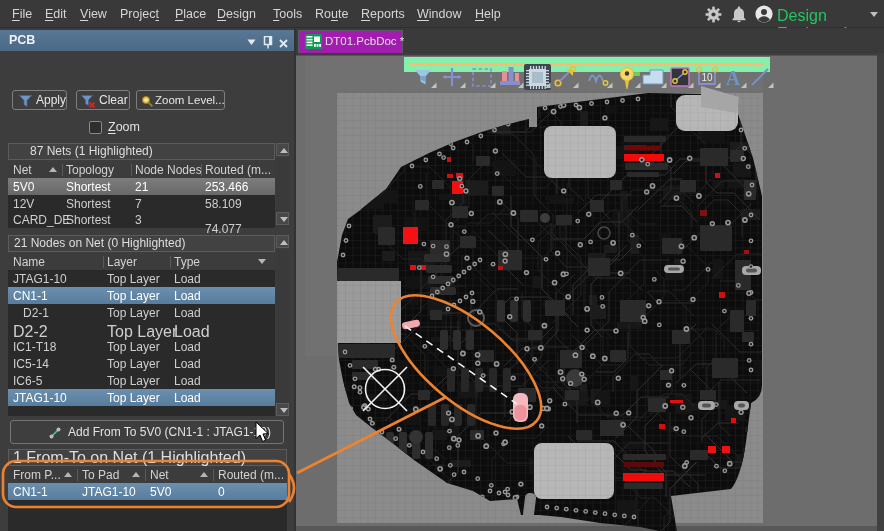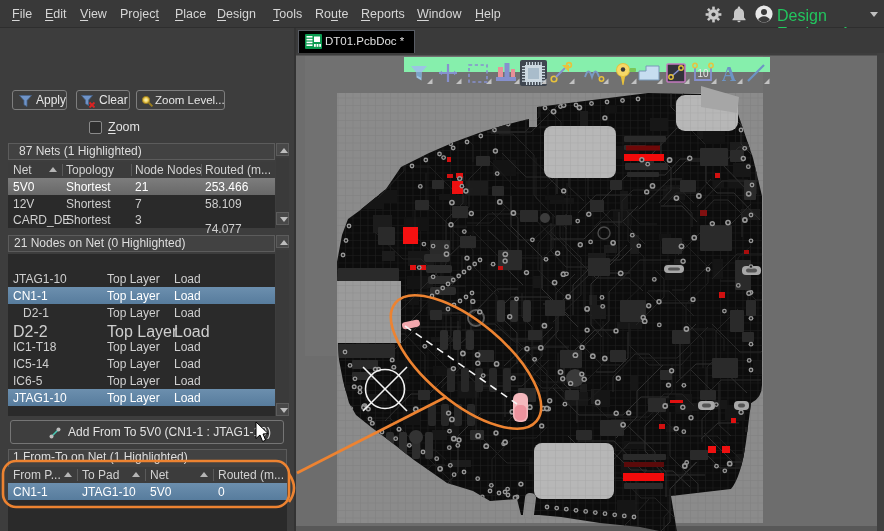"PCB" div.abs { html: none -> <div>PCB <svg> <path></path> </svg> <svg> <rect></rect> <rect></rect> <line></line> </svg> <svg> <path></path> </svg> </div> }
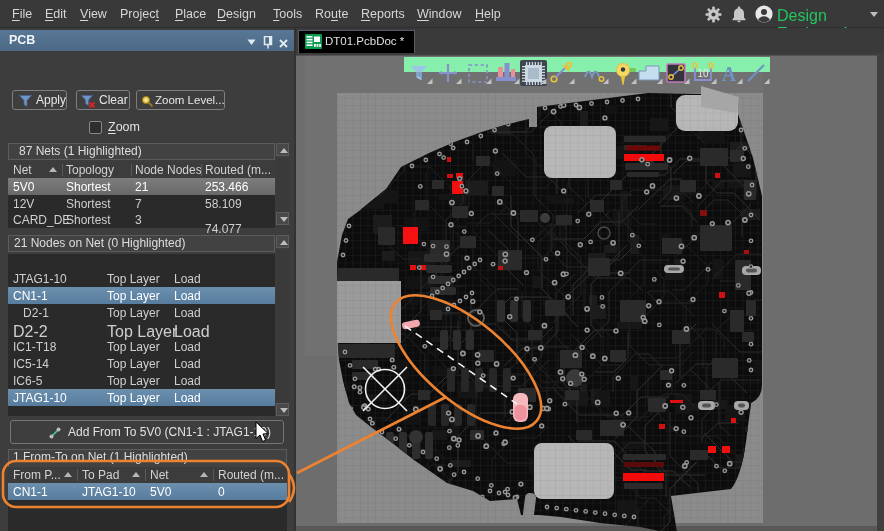"DT01.PcbDoc *" div.abs { background: #000000 -> #a21caf; width: 117px -> 105px }
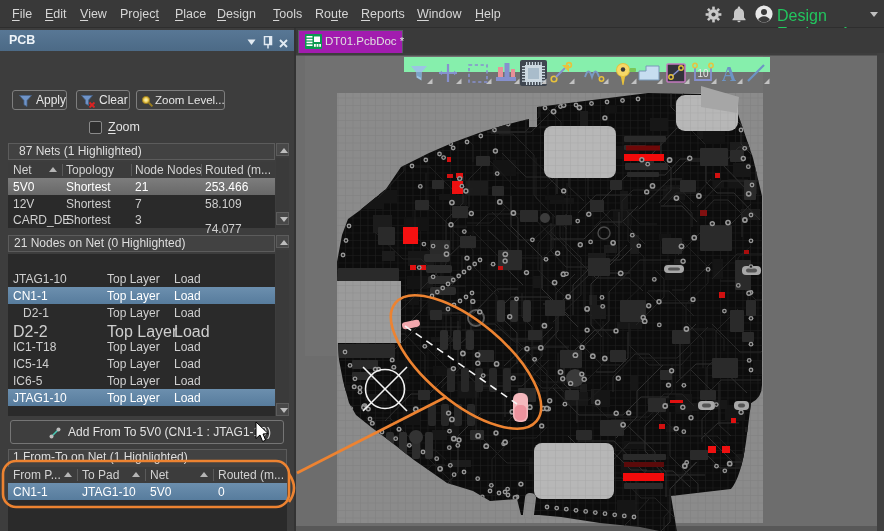"10" div.abs { background: #86efac -> #fdba74; border: 2px solid #86efac -> 6px solid #86efac }
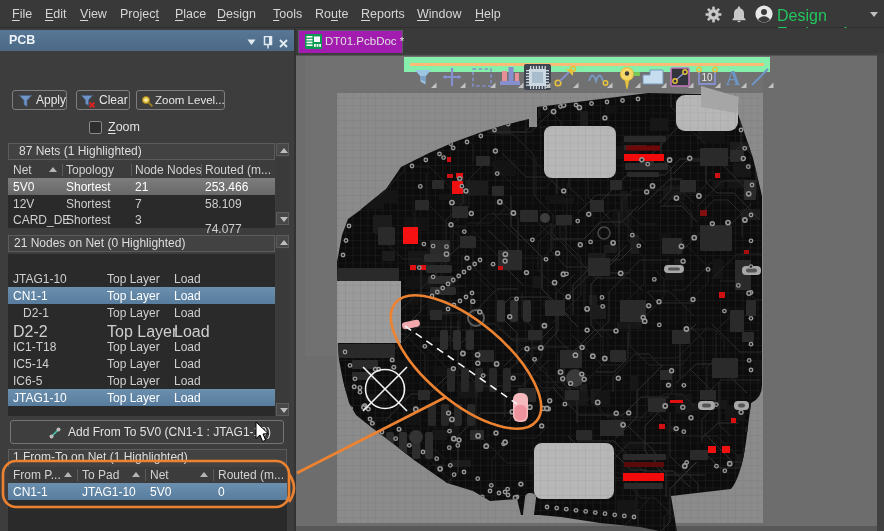"87 Nets (1 Highlighted)" div.abs { padding-left: 10px -> 21px }
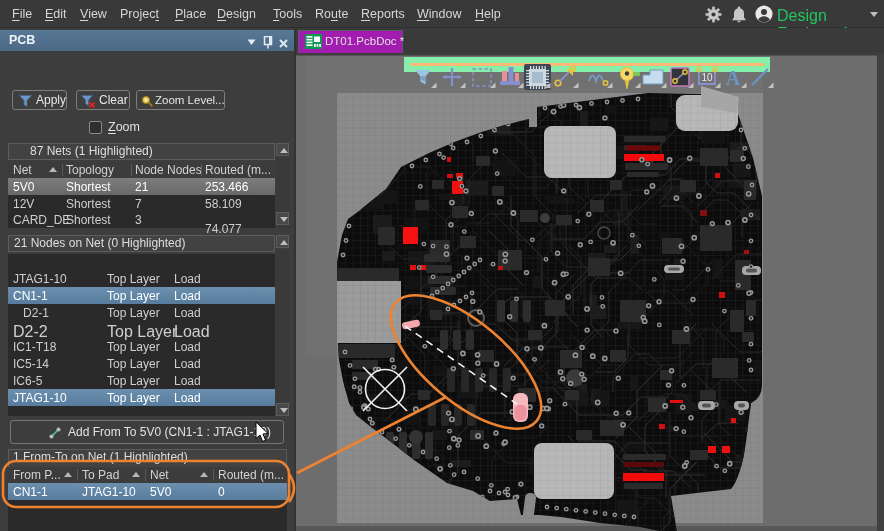"Name" div.abs { html: none -> <div> <div>Name</div> <div>Layer</div> <div>Type</div> <div></div> <div></div> <div></div> </div> }
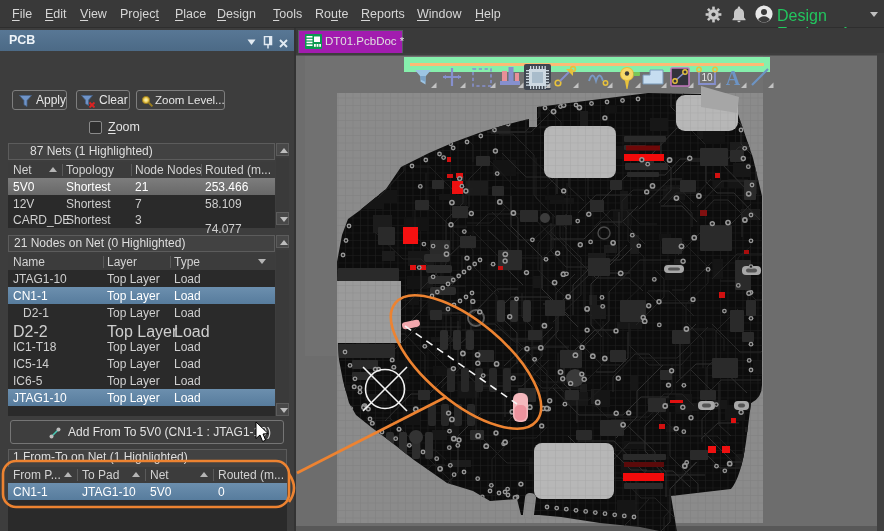"1 From-To on Net (1" div.abs { font-size: 12px -> 16px; height: 33px -> 17px }
